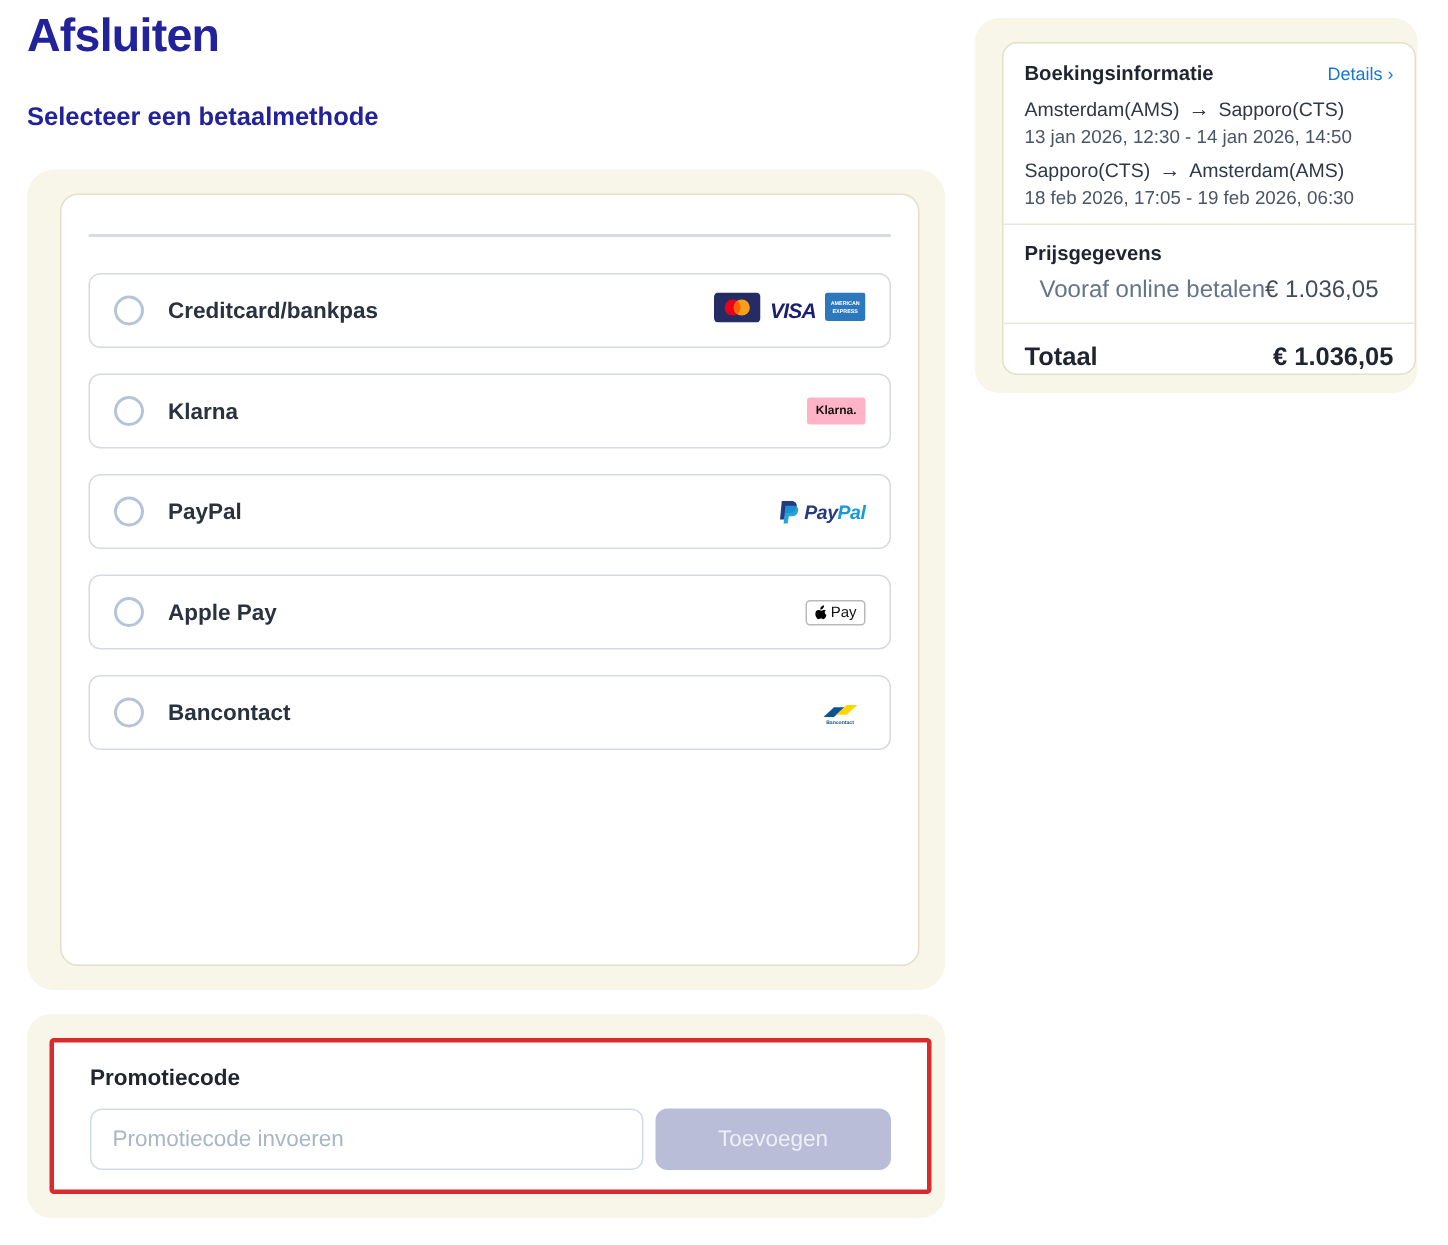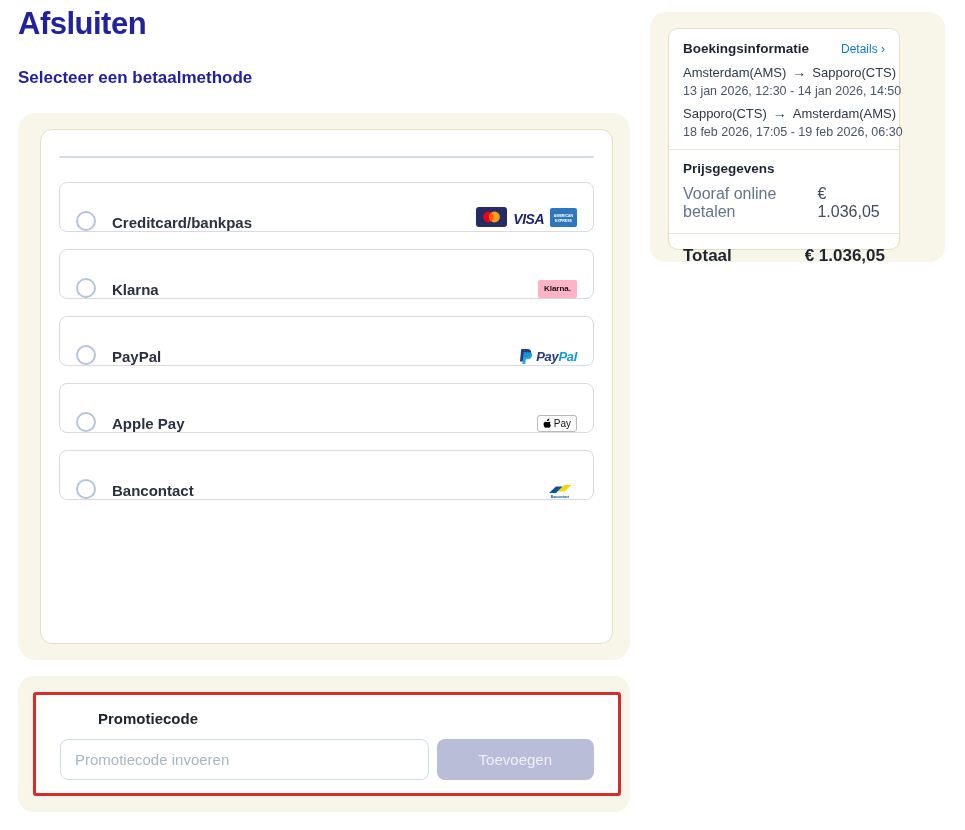"Boekingsinformatie" .summary-card { width: 232px -> 276px }
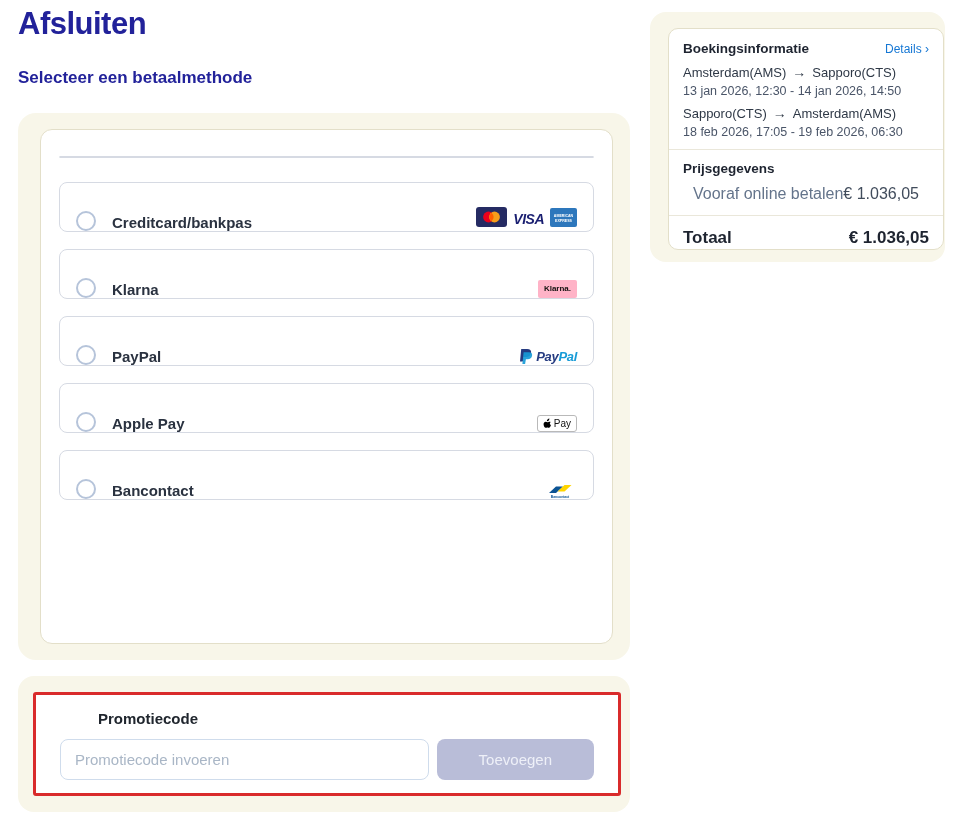"Creditcard/bankpas" .option-row { align-items: flex-end -> center }
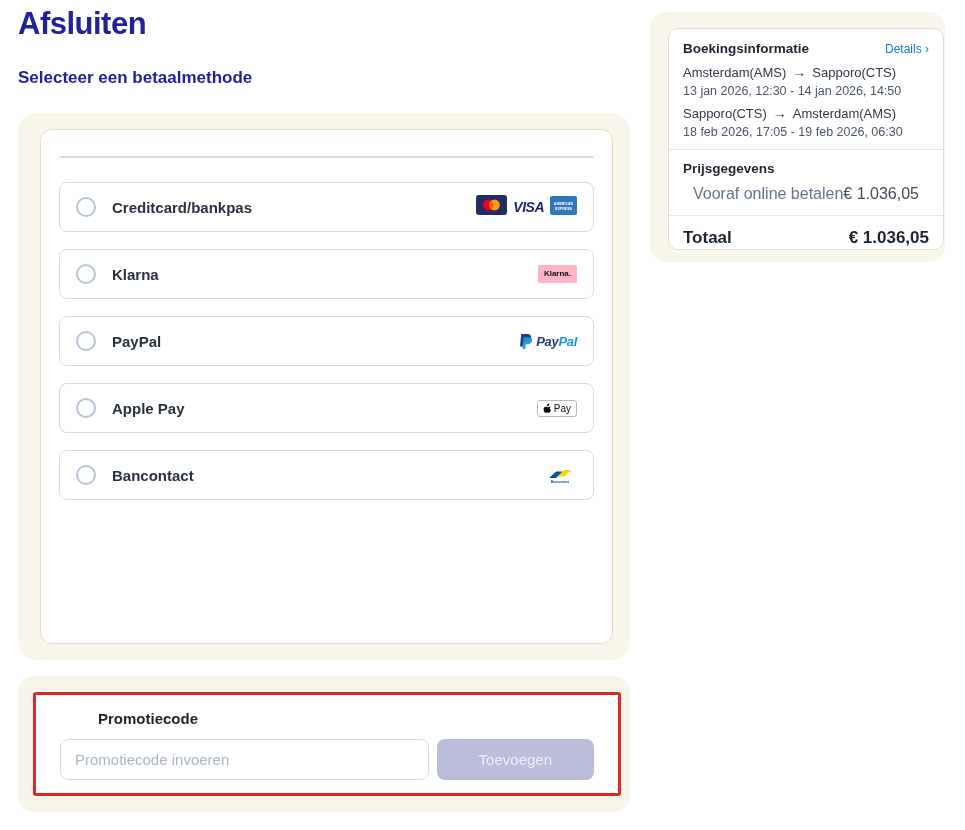"Promotiecode" .promo-title { margin-left: 38px -> none }
